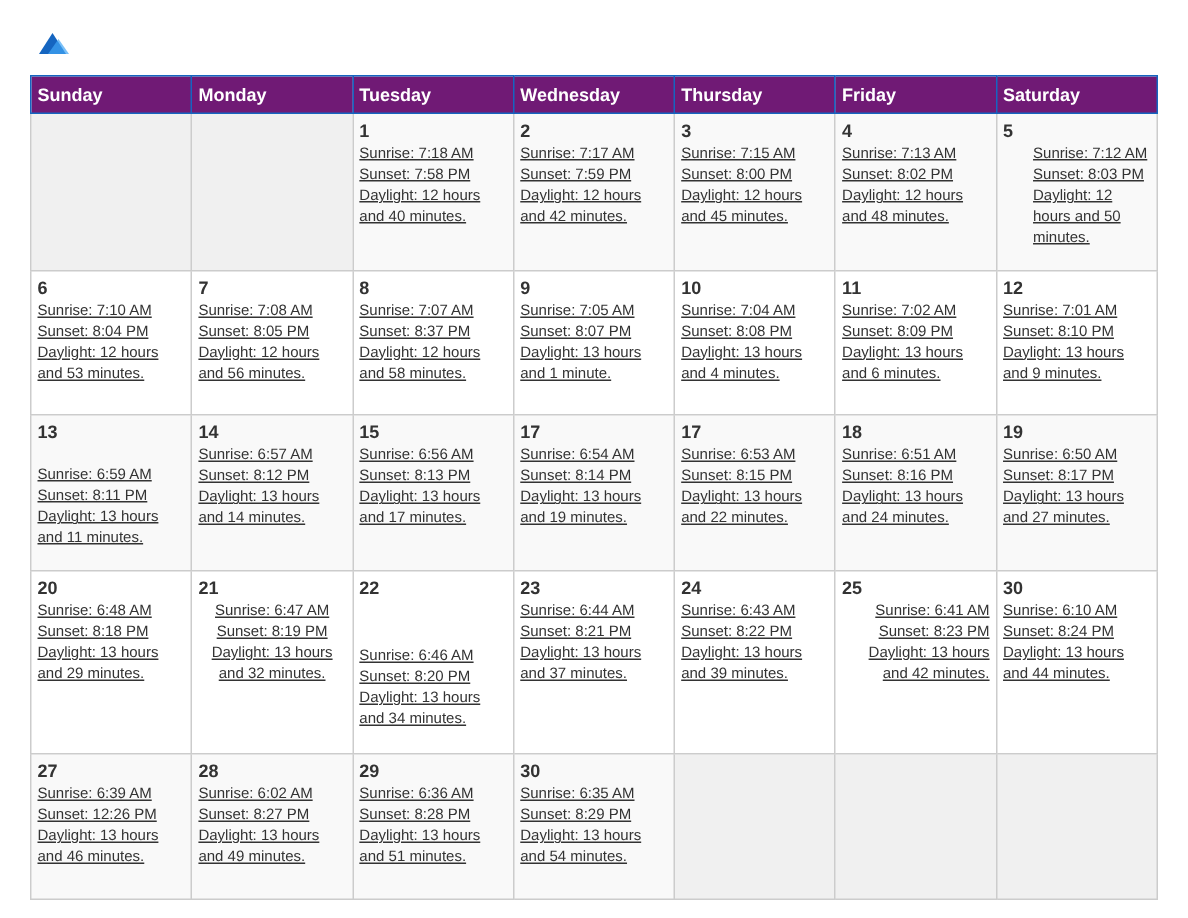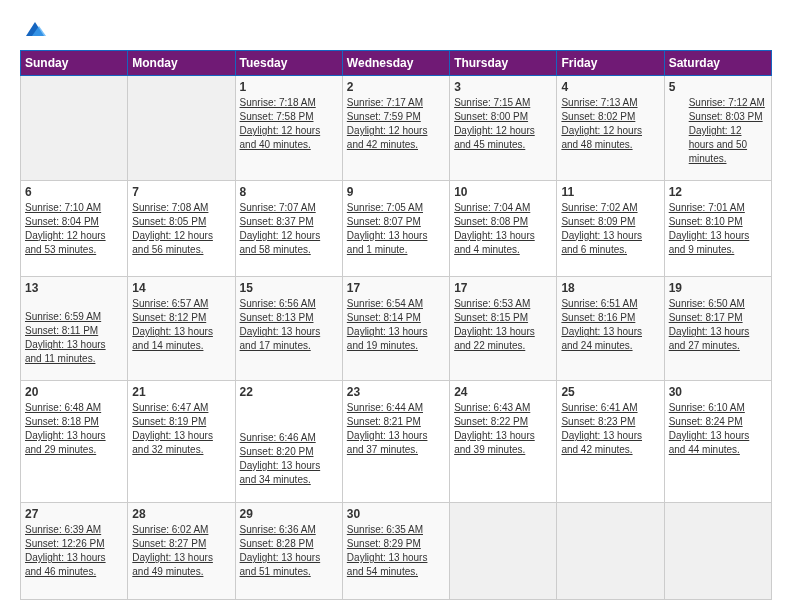"Sunrise: 6:47 AM" div.day-detail { text-align: none -> center }
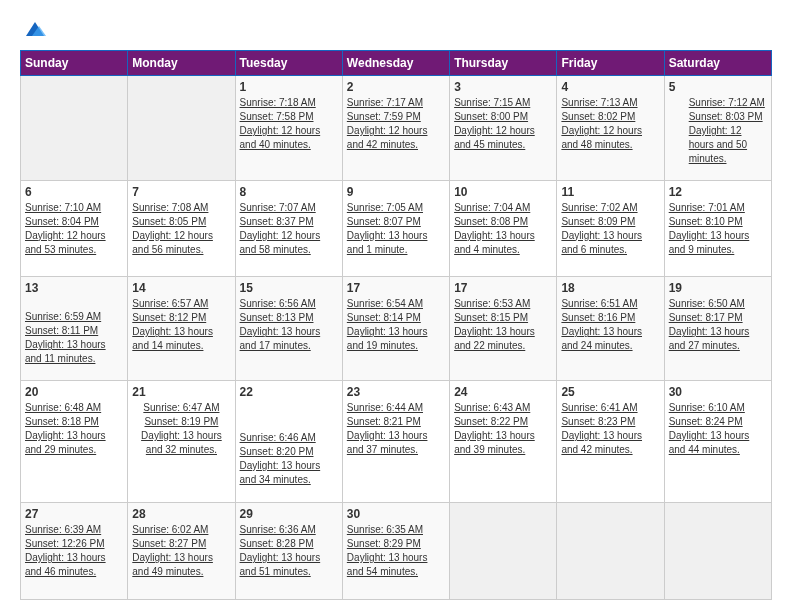"Sunrise: 6:41 AM" div.day-detail { text-align: none -> right }
